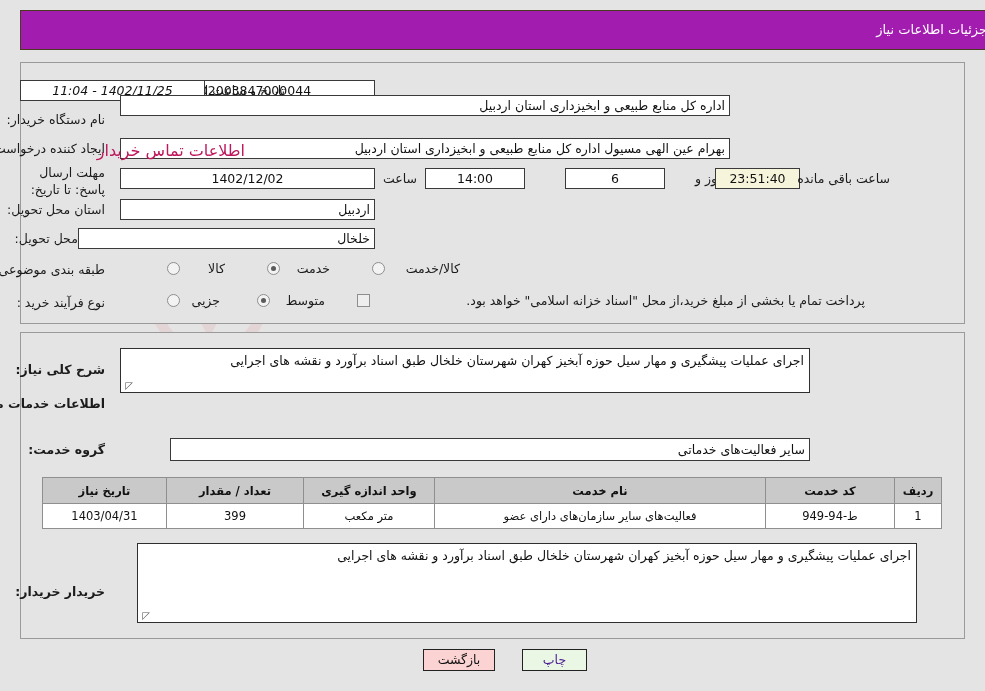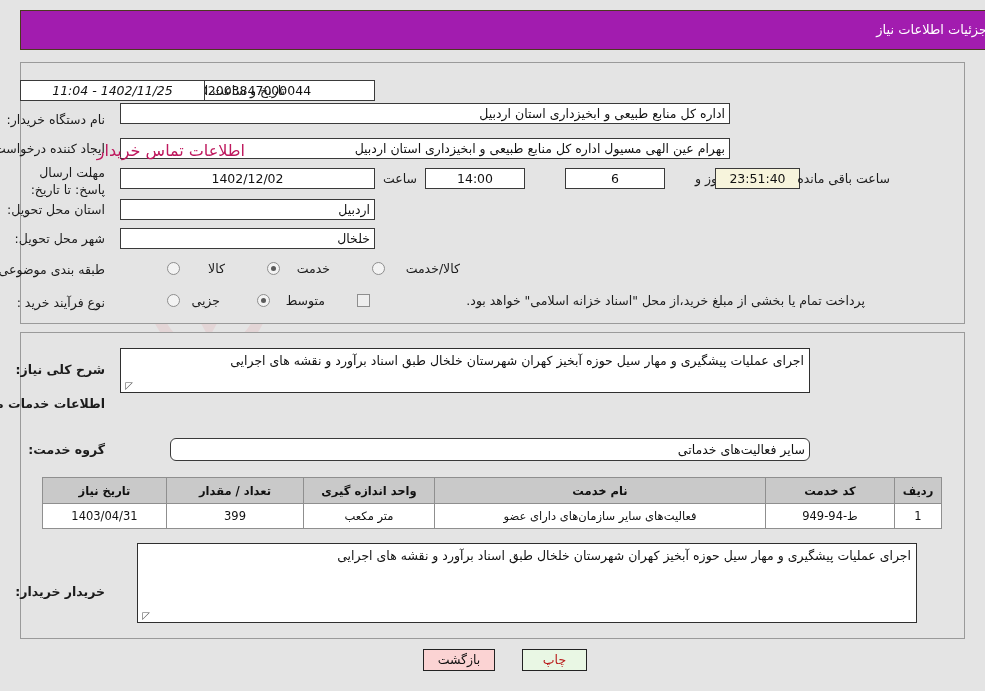"اداره کل منابع طبیعی و" div.fld { top: 103px -> 95px }
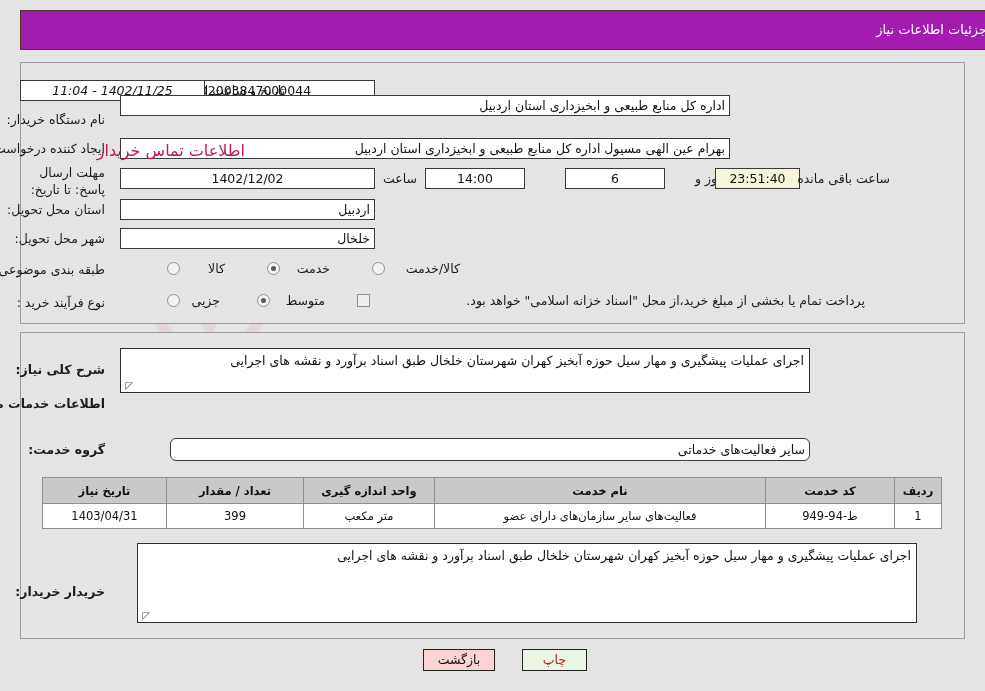"خلخال" div.fld { width: 255px -> 297px }
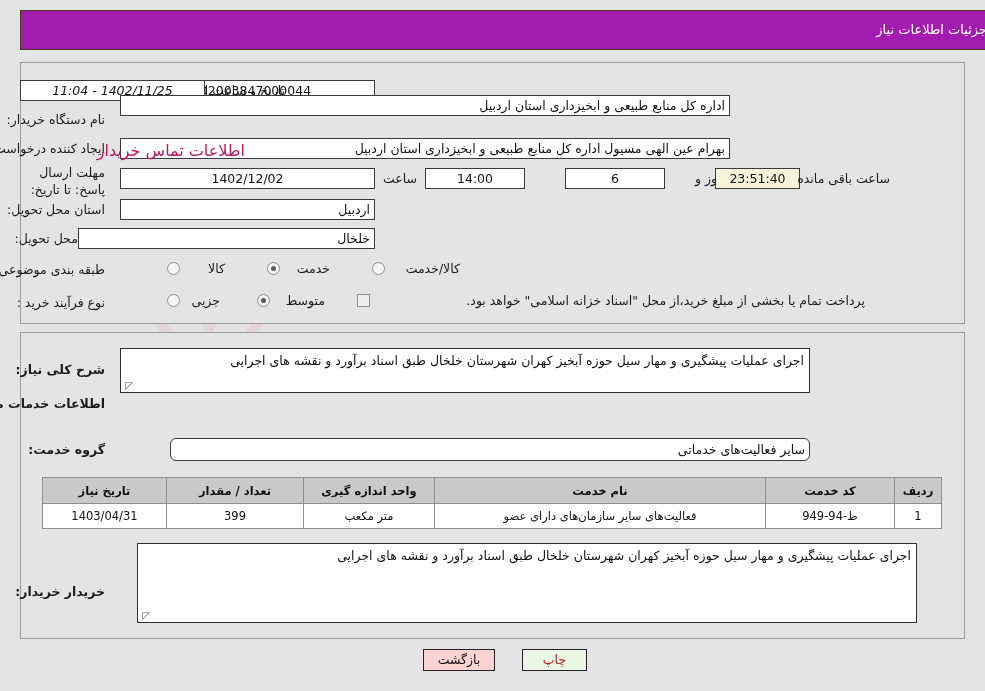"سایر فعالیت‌های خدماتی" div.fld { border-radius: 6px -> none }
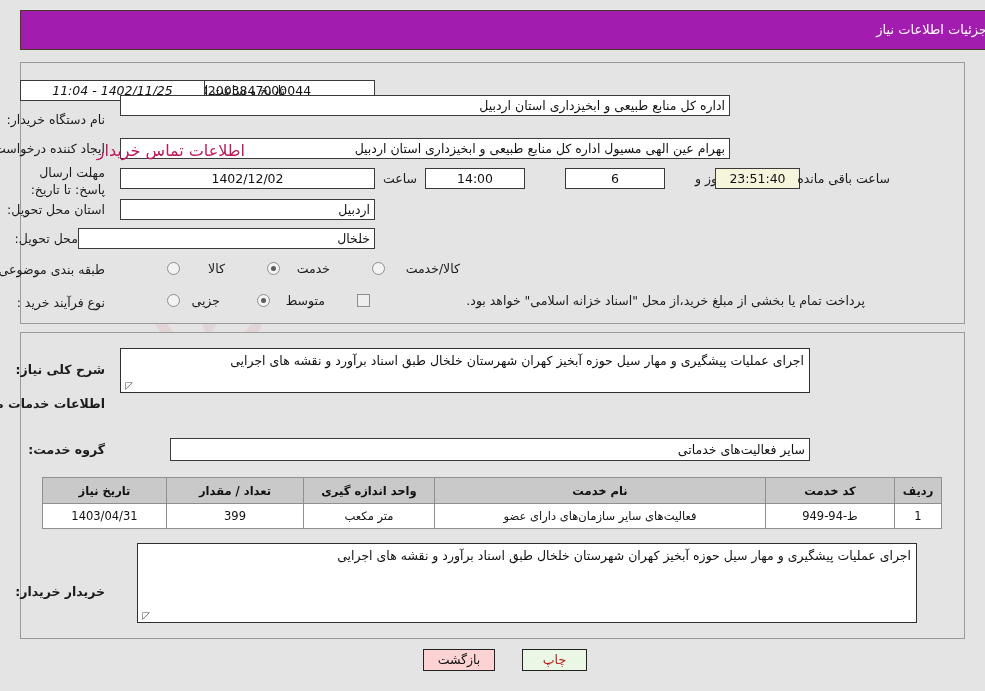"چاپ" .btn-print { color: #b91c1c -> #4c1d95 }
